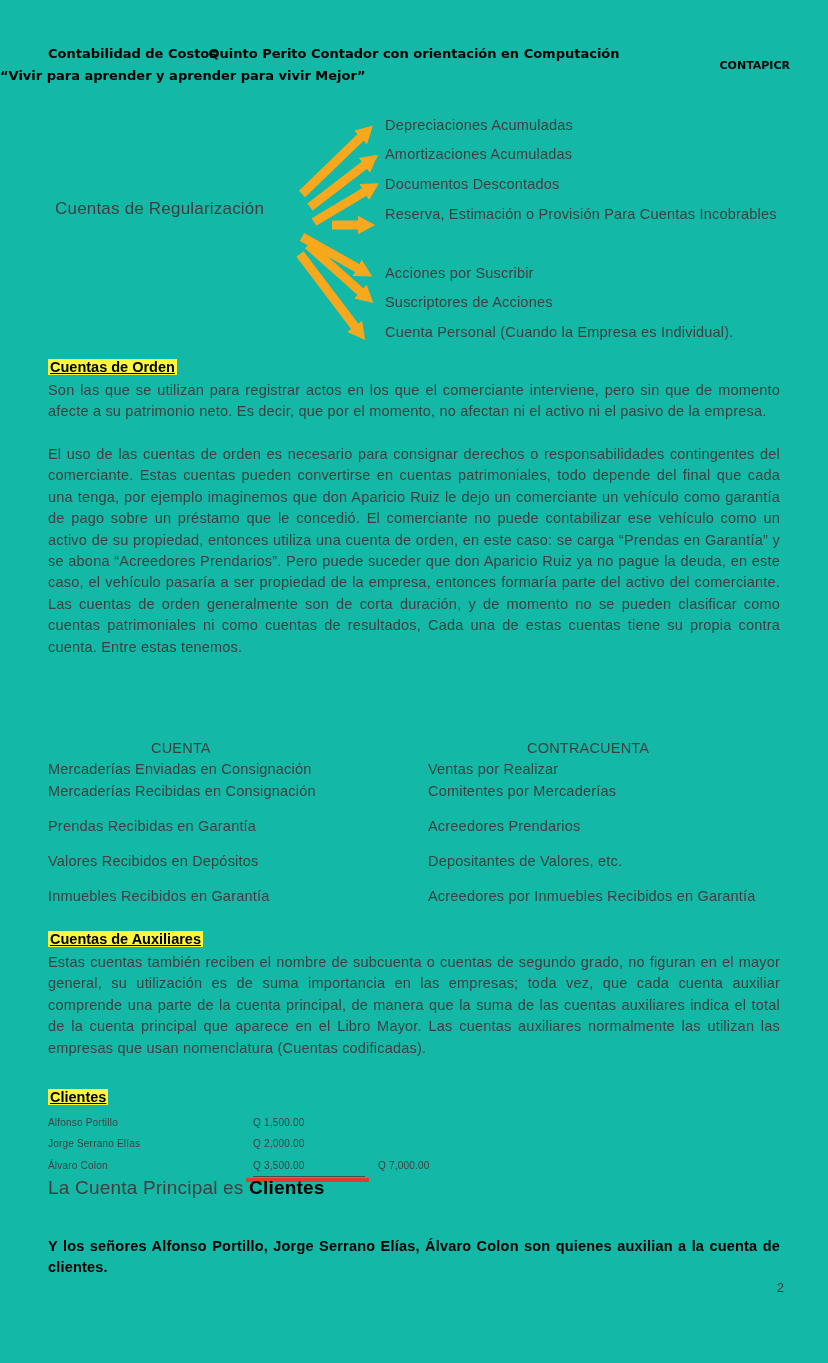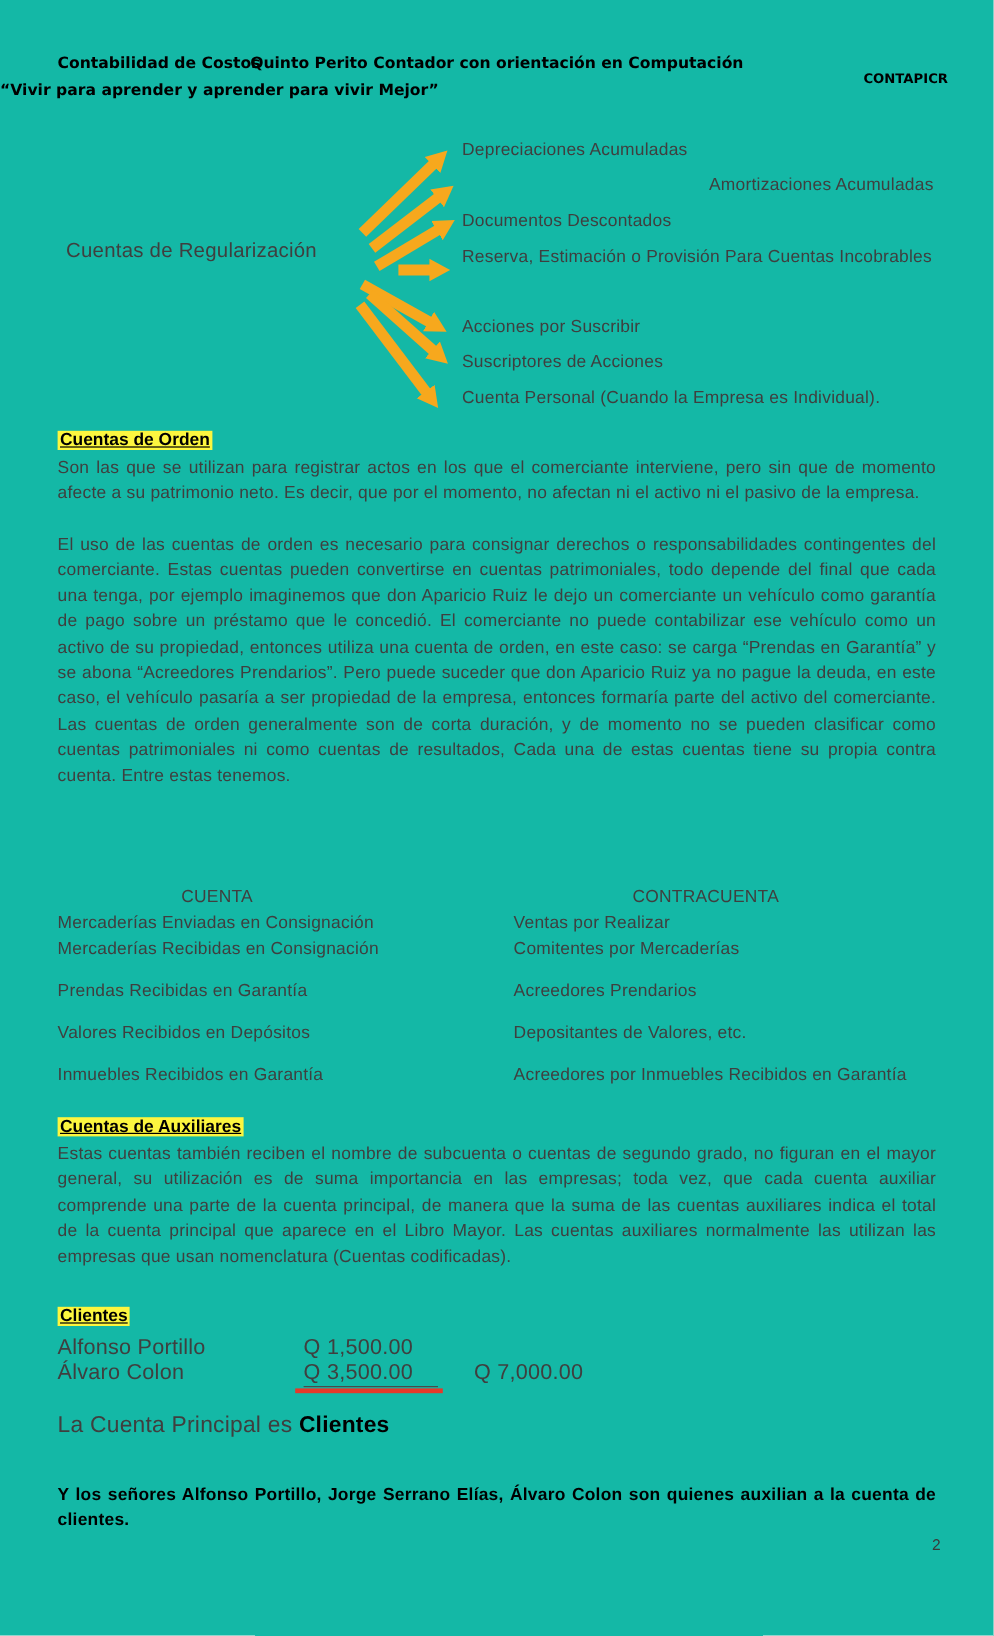"Amortizaciones Acumuladas" .d-i1 { text-align: right -> none }
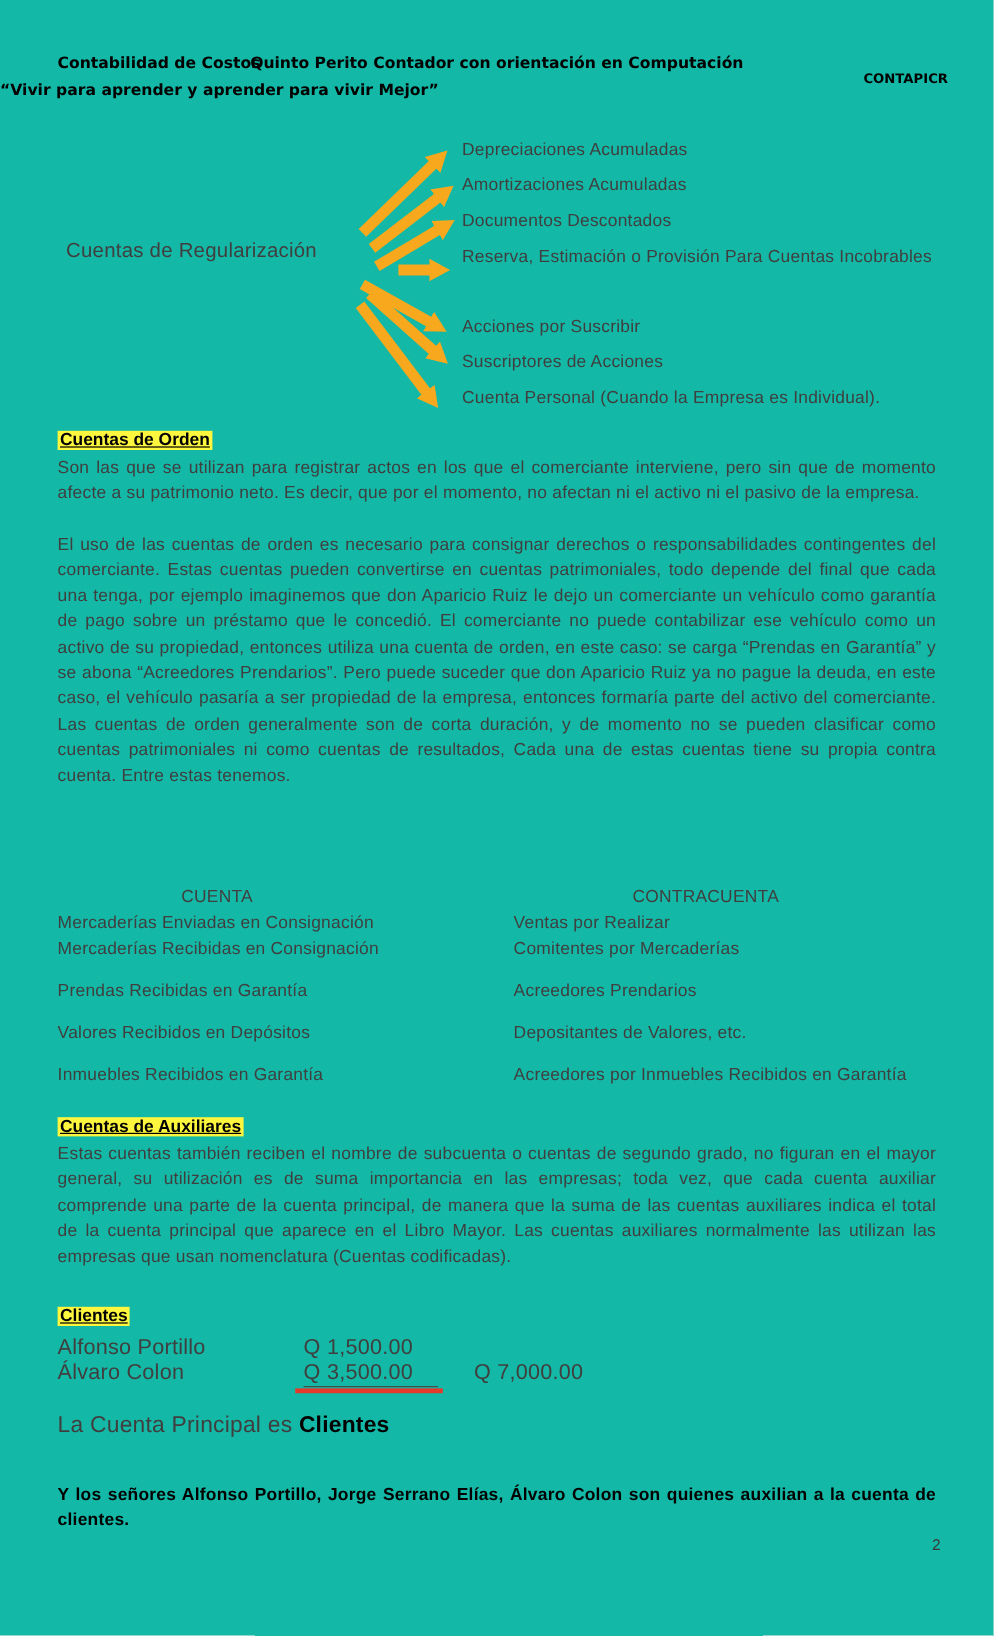"Alfonso Portillo" .client-row { font-size: 18px -> 10px }
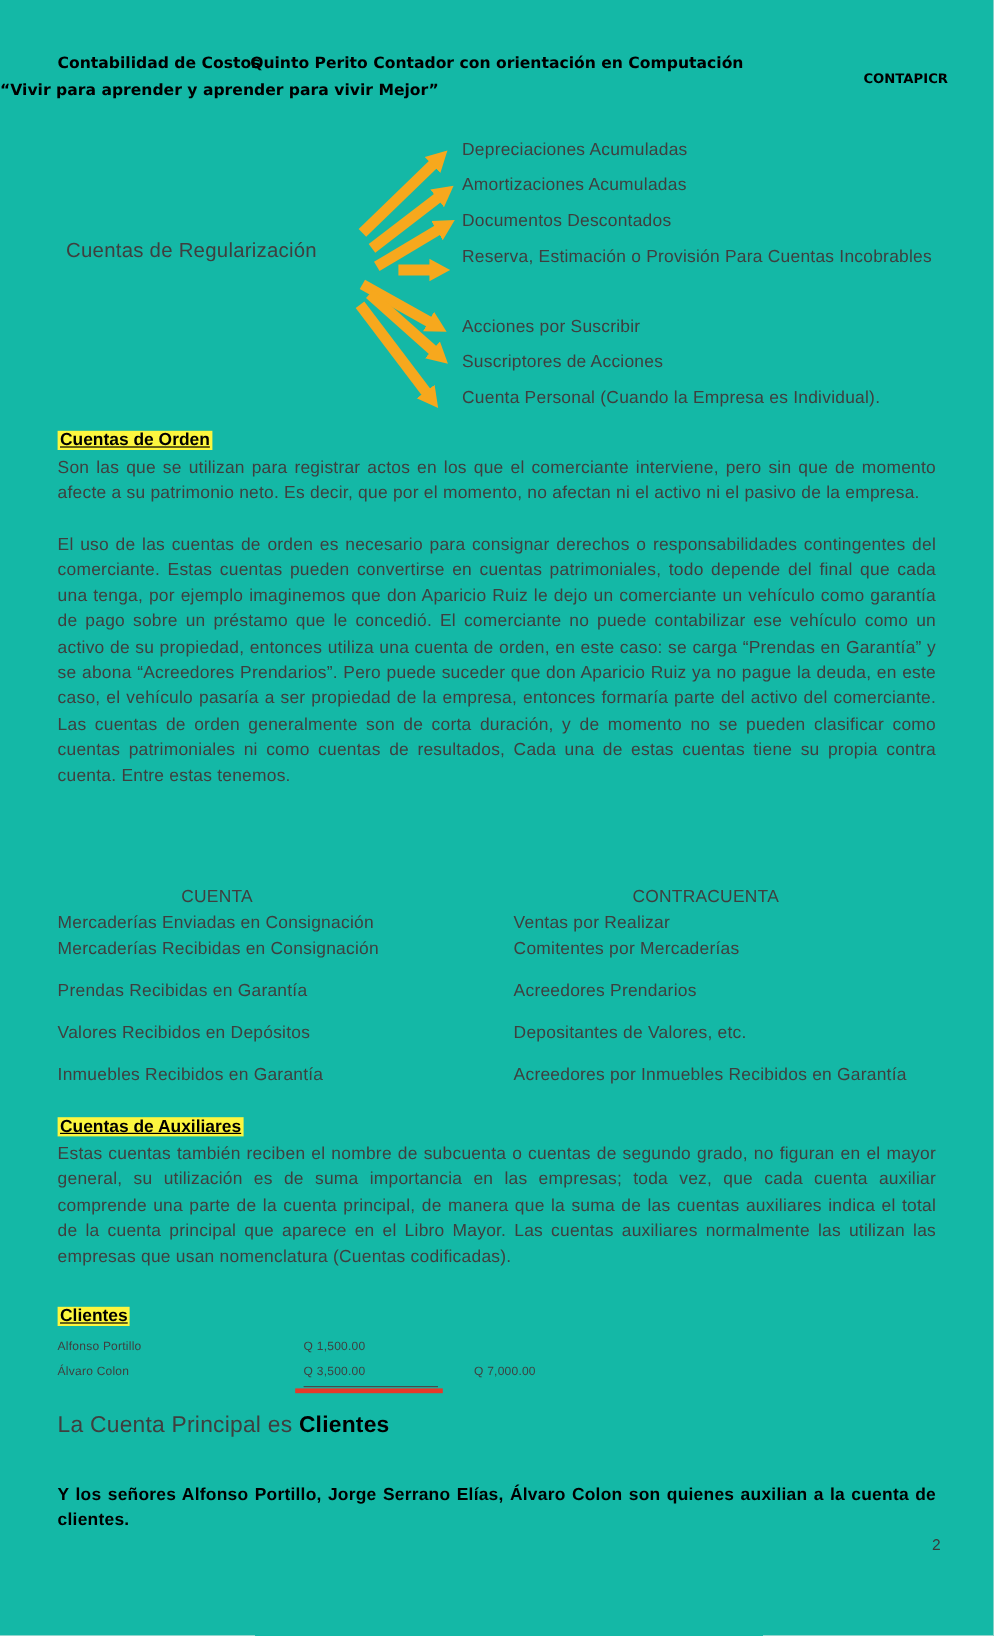"Jorge Serrano Elías" div.client-row { html: none -> <div> <div>Jorge Serrano Elías</div> <div>Q 2,000.00</div> </div> }
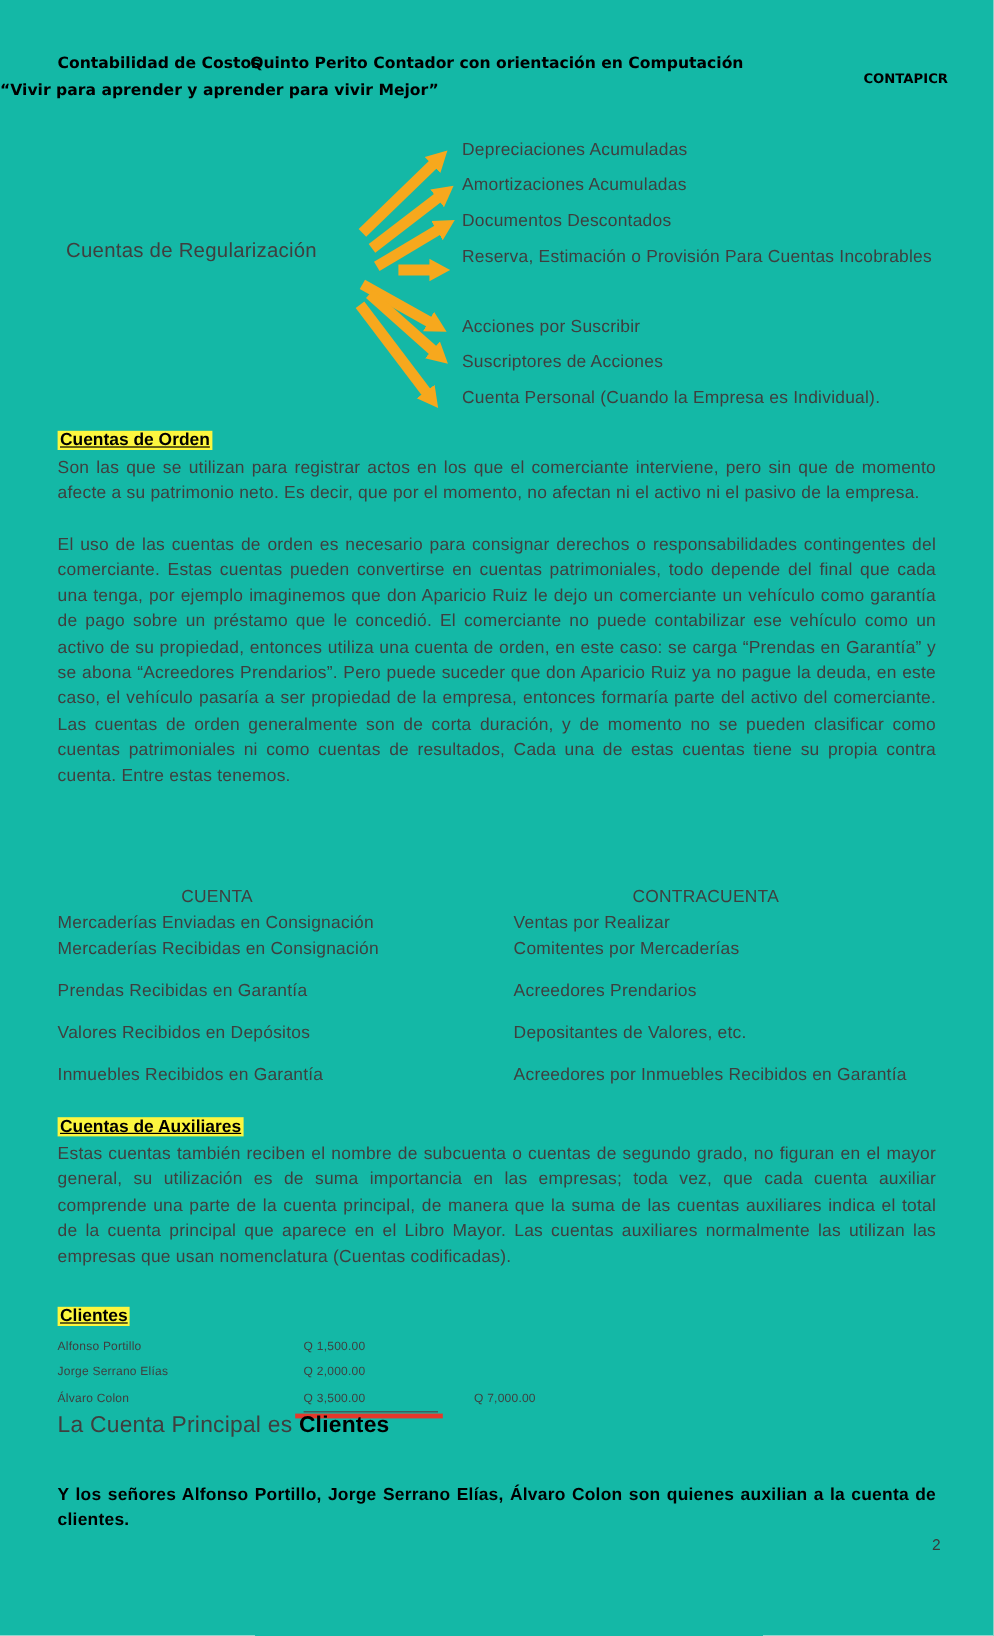"Q 7,000.00" .c-total { margin-left: 30px -> 13px }
